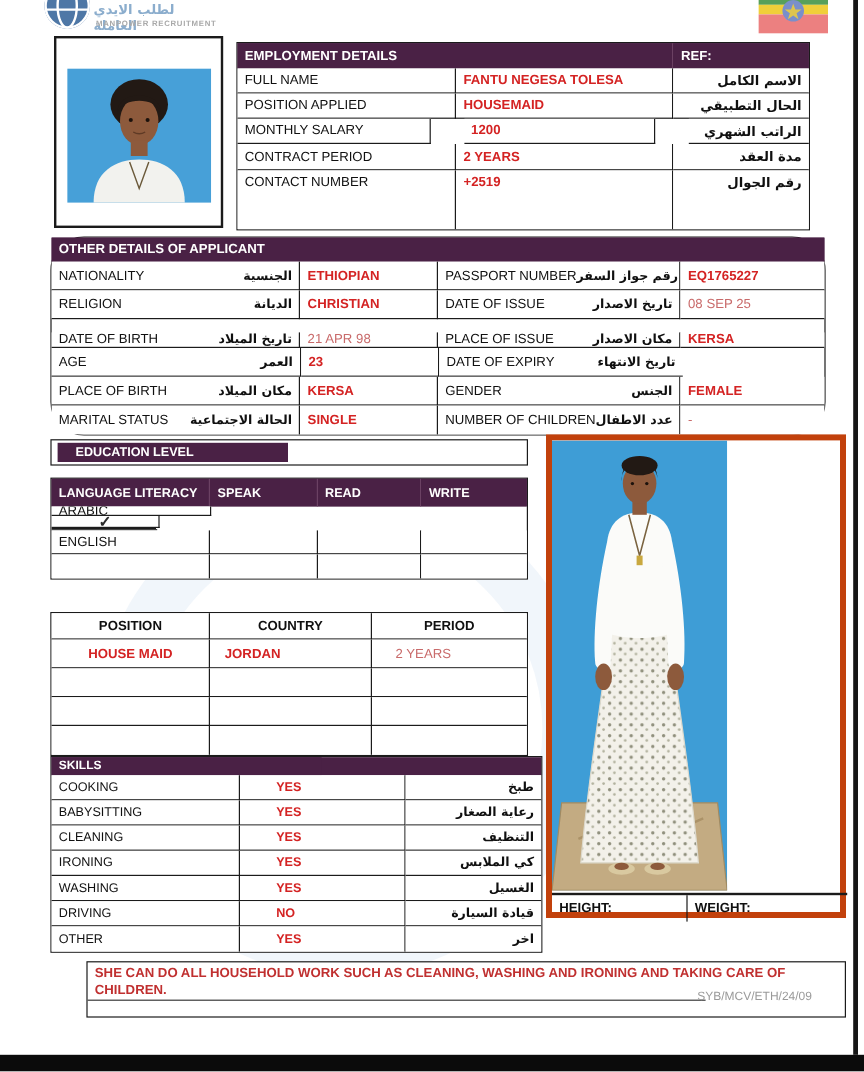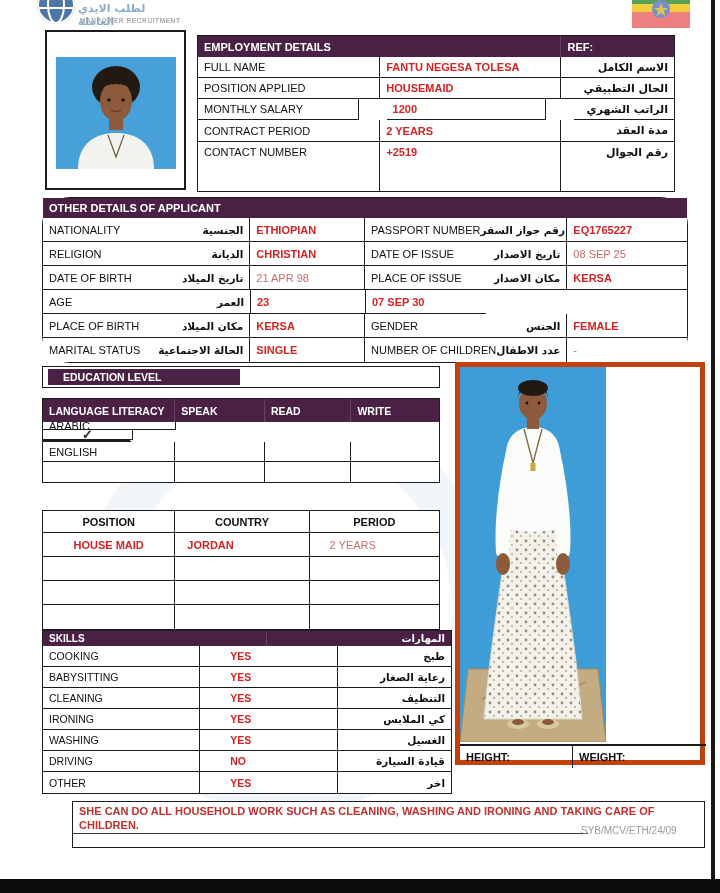"DATE OF BIRTH" div.row { align-items: none -> flex-end }
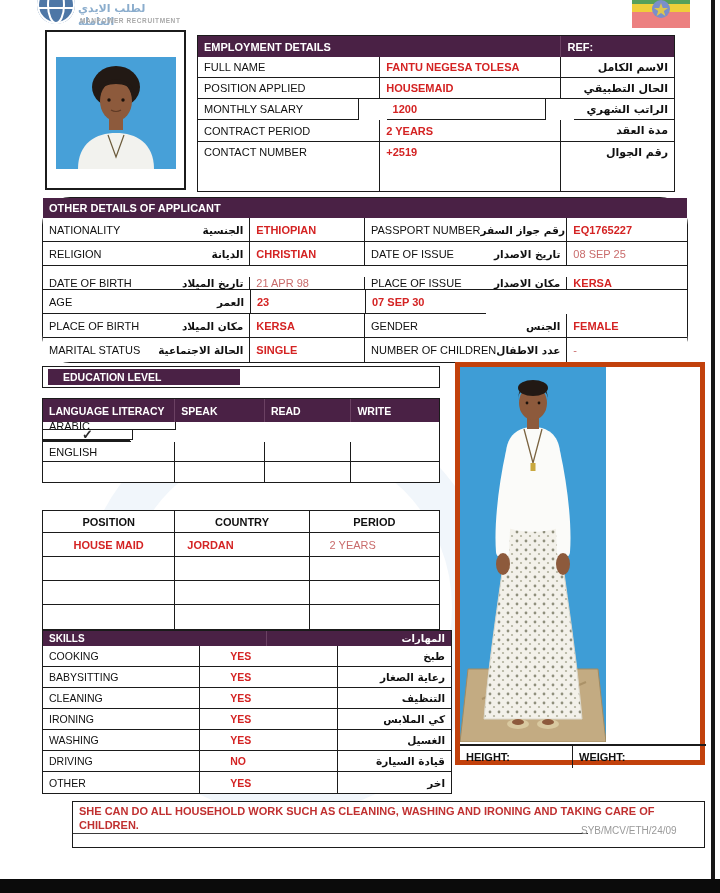"DATE OF EXPIRY" div.cell { html: none -> <div> <span>DATE OF EXPIRY</span> <span>تاريخ الانتهاء</span> </div> }
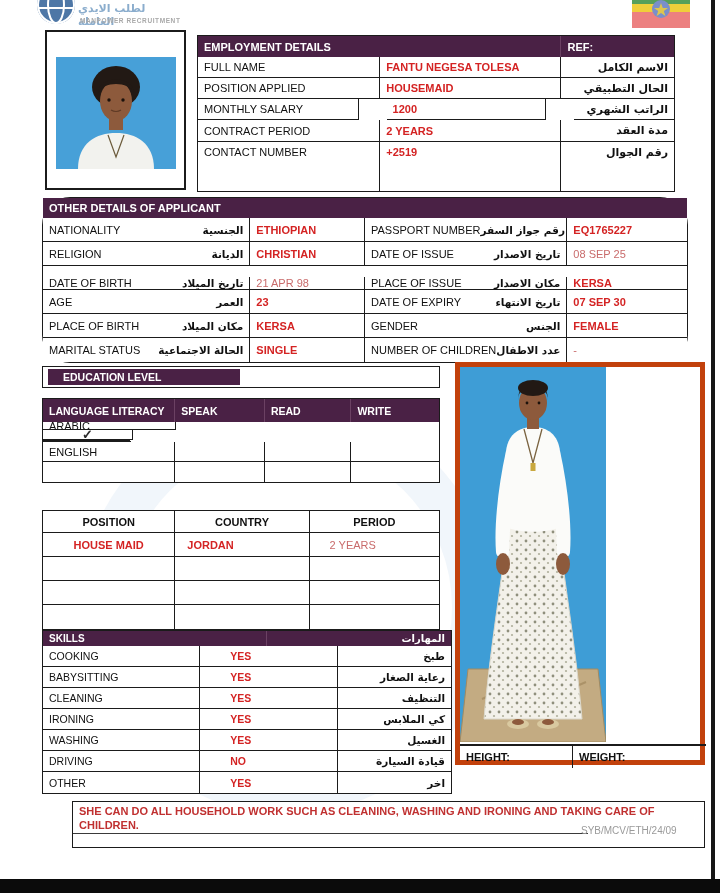"07 SEP 30" div.cell { html: <div>07 SEP 30</div> -> none }
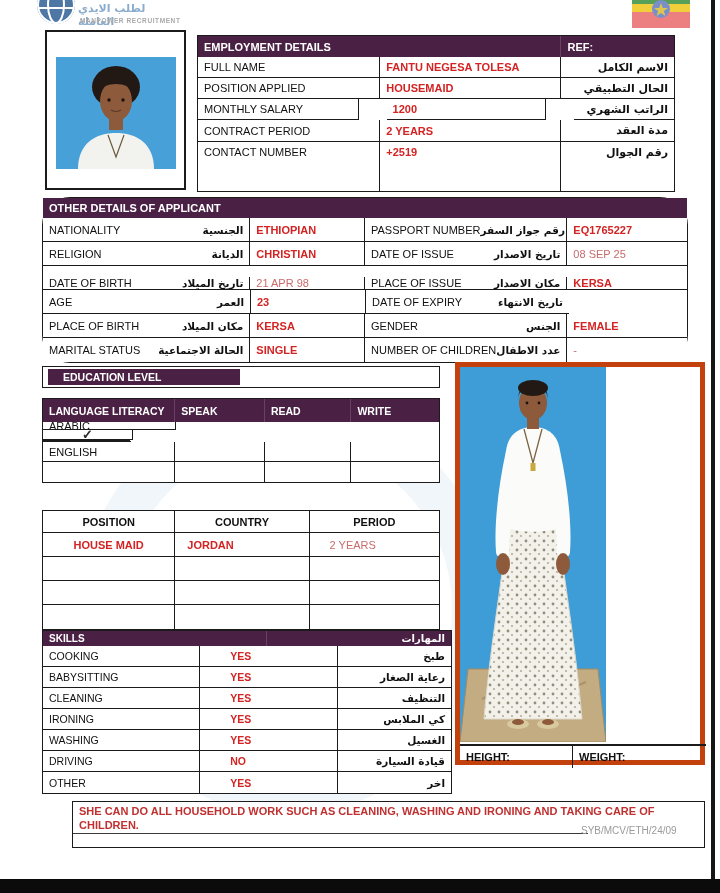"المهارات" div.cell { html: <div>المهارات</div> -> none }
